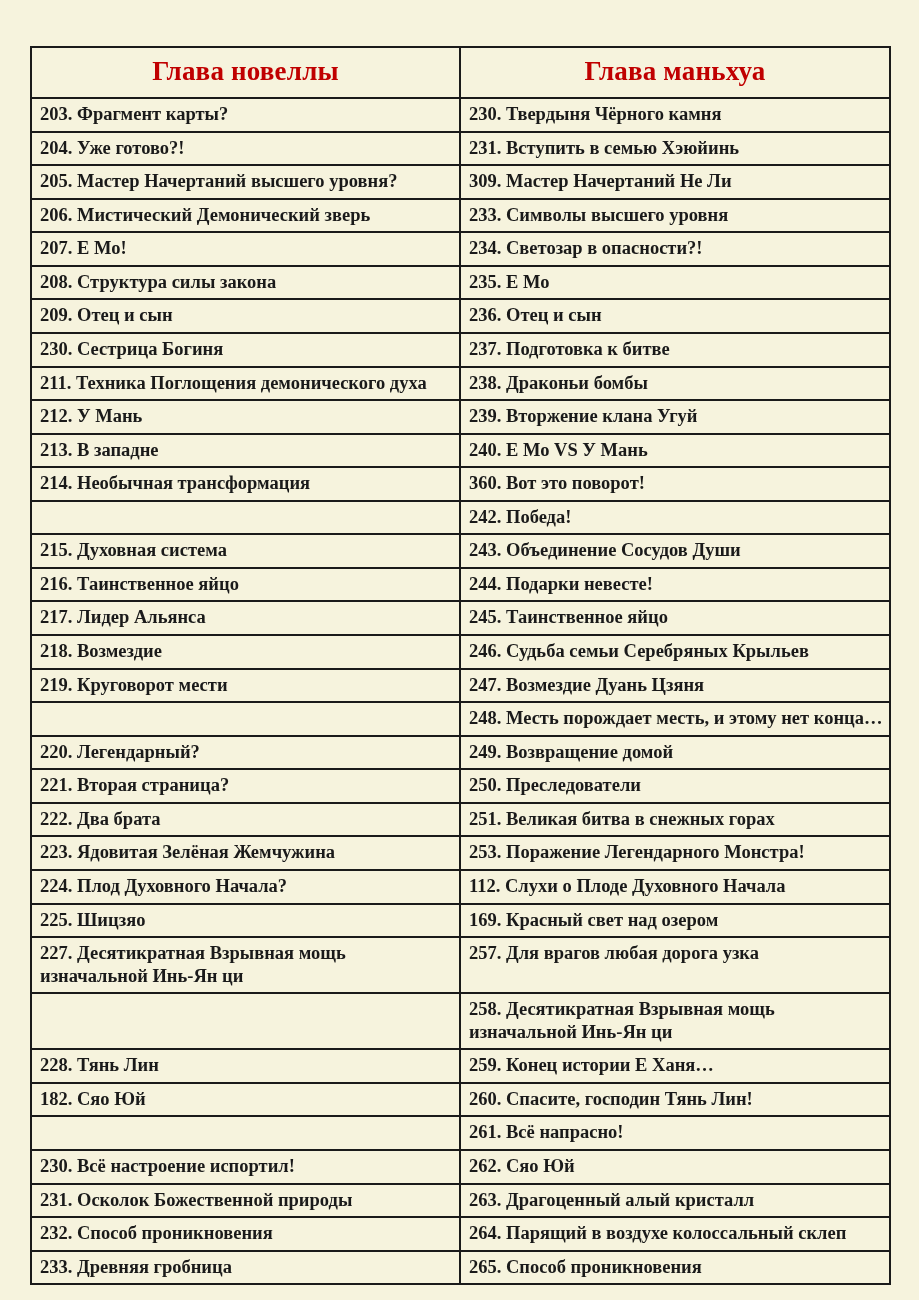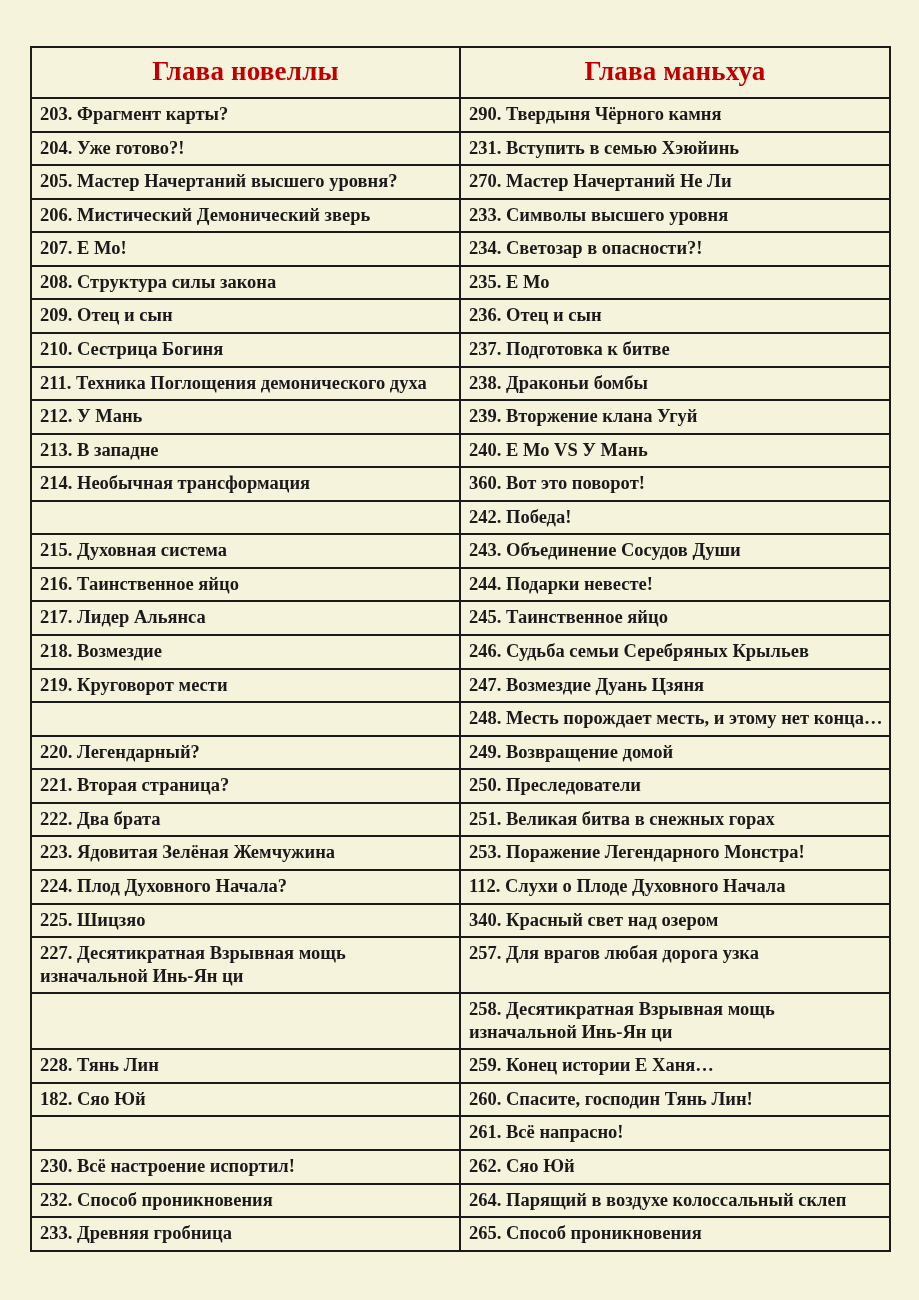"290. Твердыня Чёрного камня" td { text: 290 -> 230 }
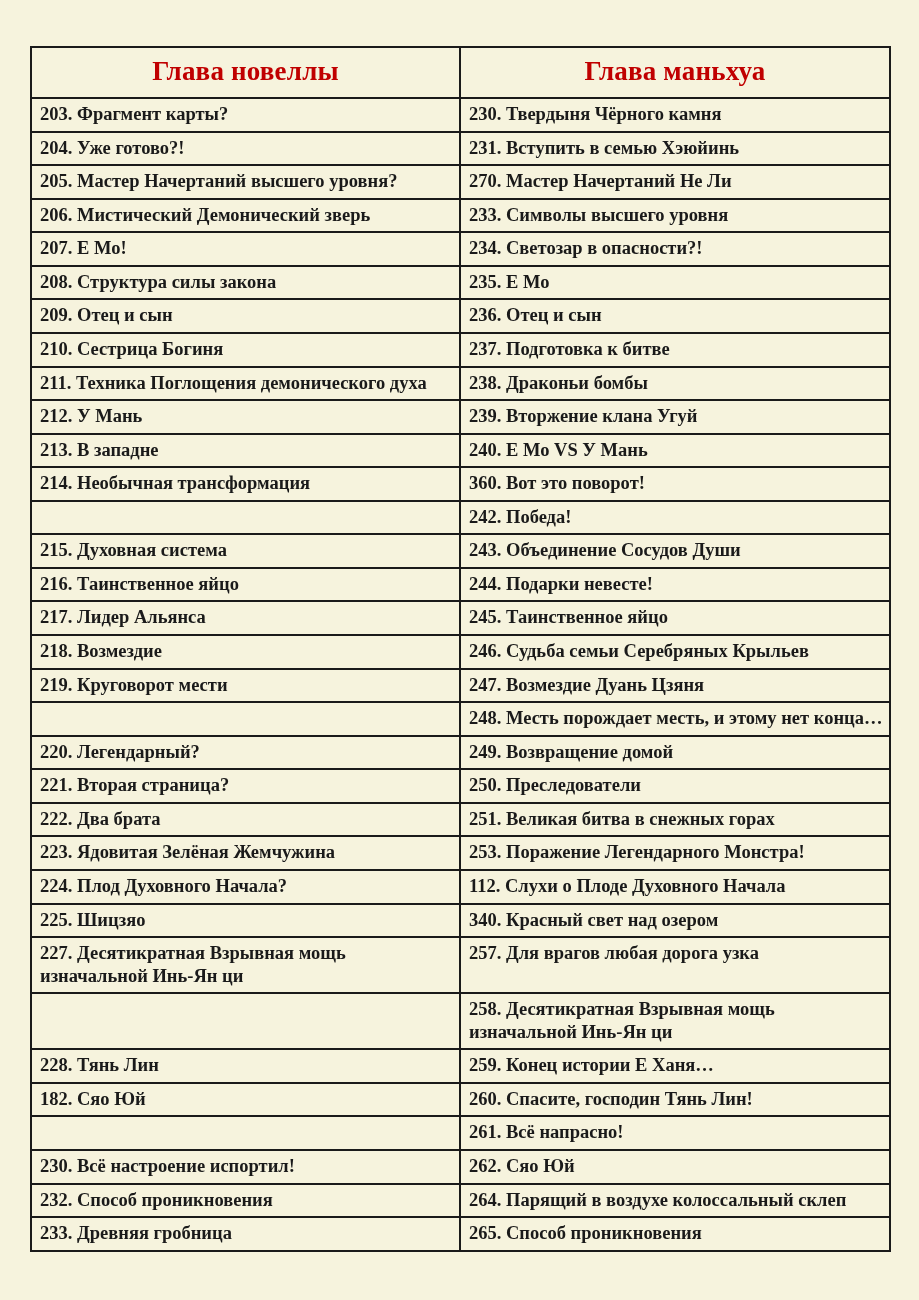"270. Мастер Начертаний Не Ли" td { text: 270 -> 309 }
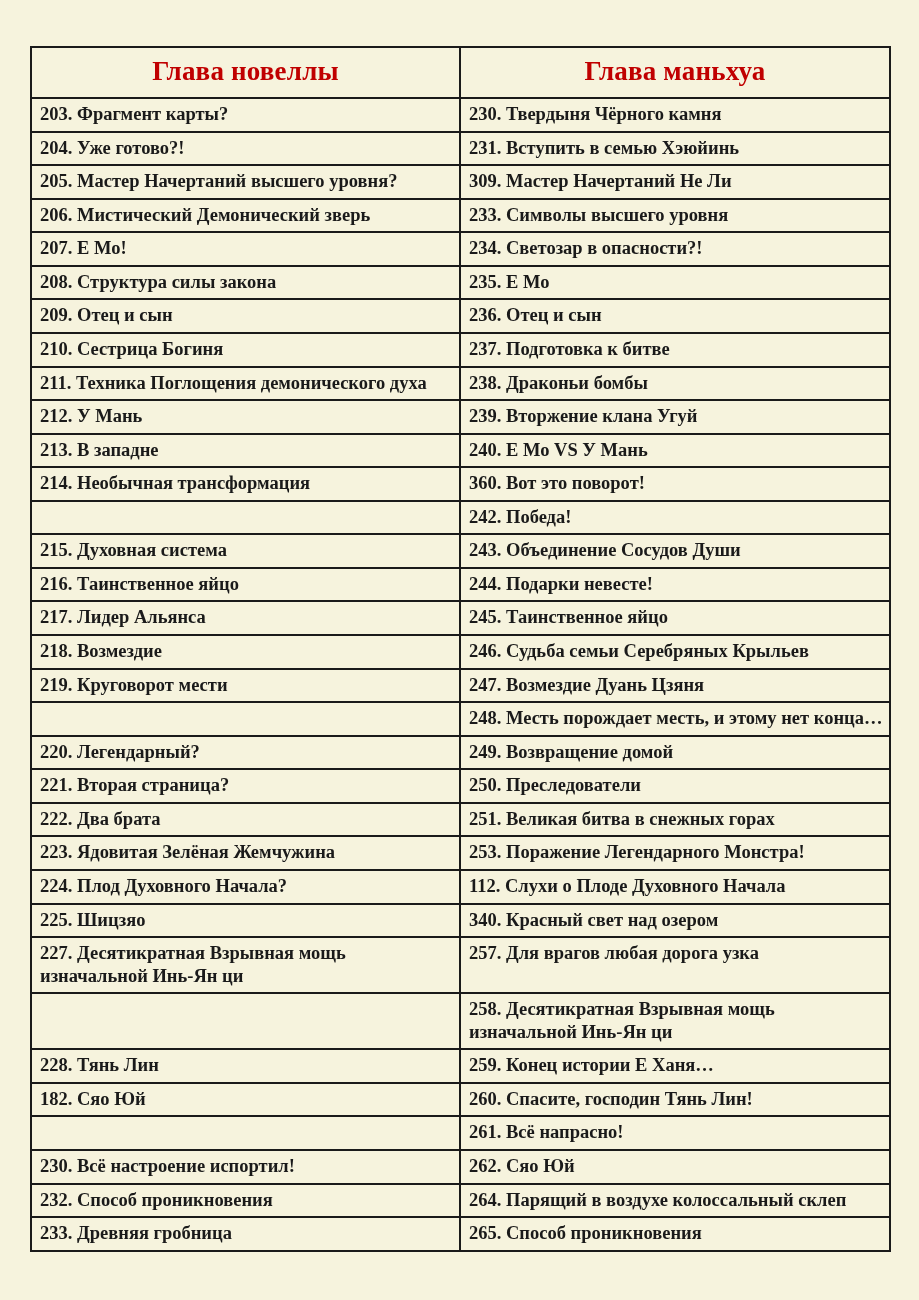"210. Сестрица Богиня" td { text: 210 -> 230 }
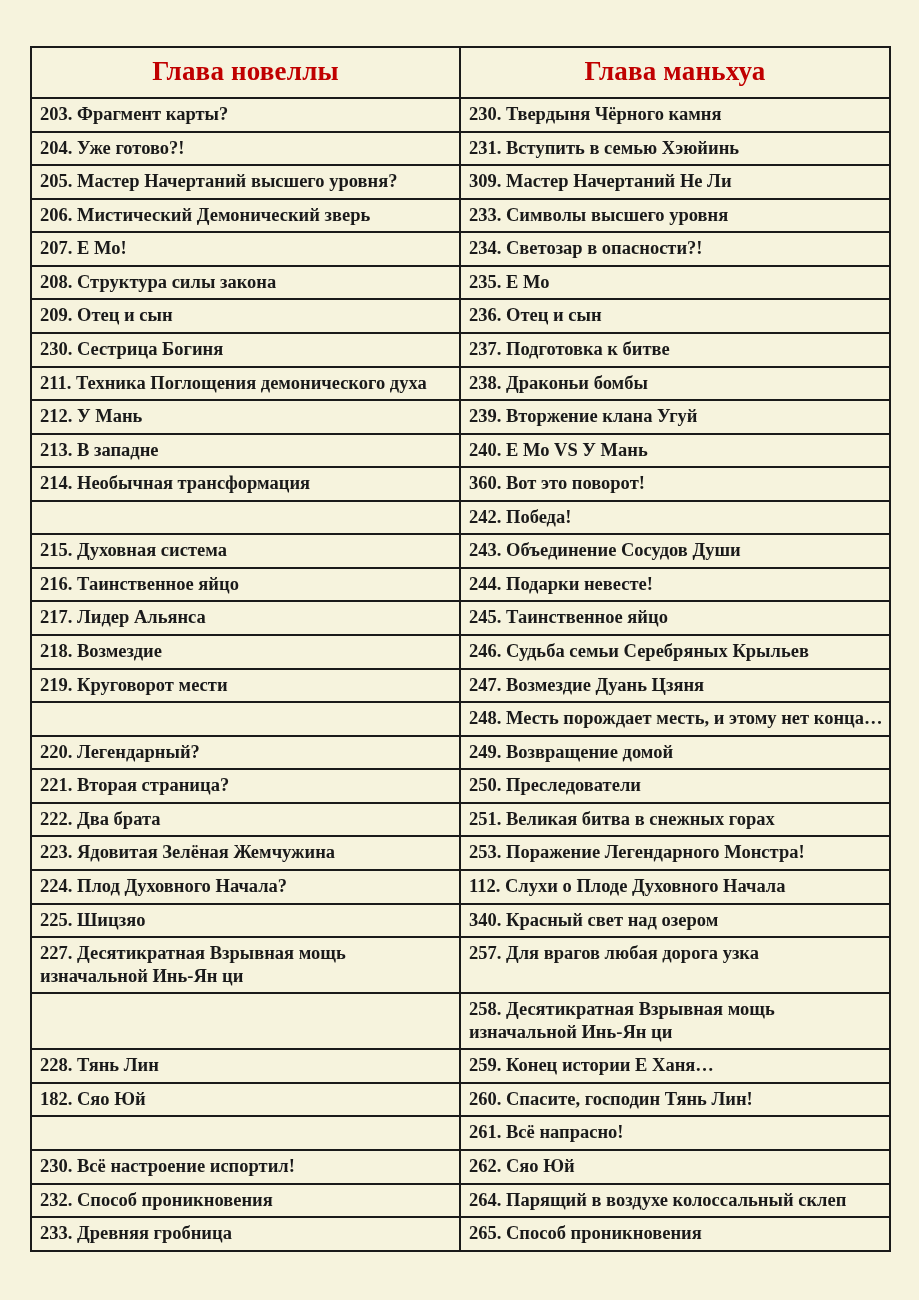"340. Красный свет над озером" td { text: 340 -> 169 }
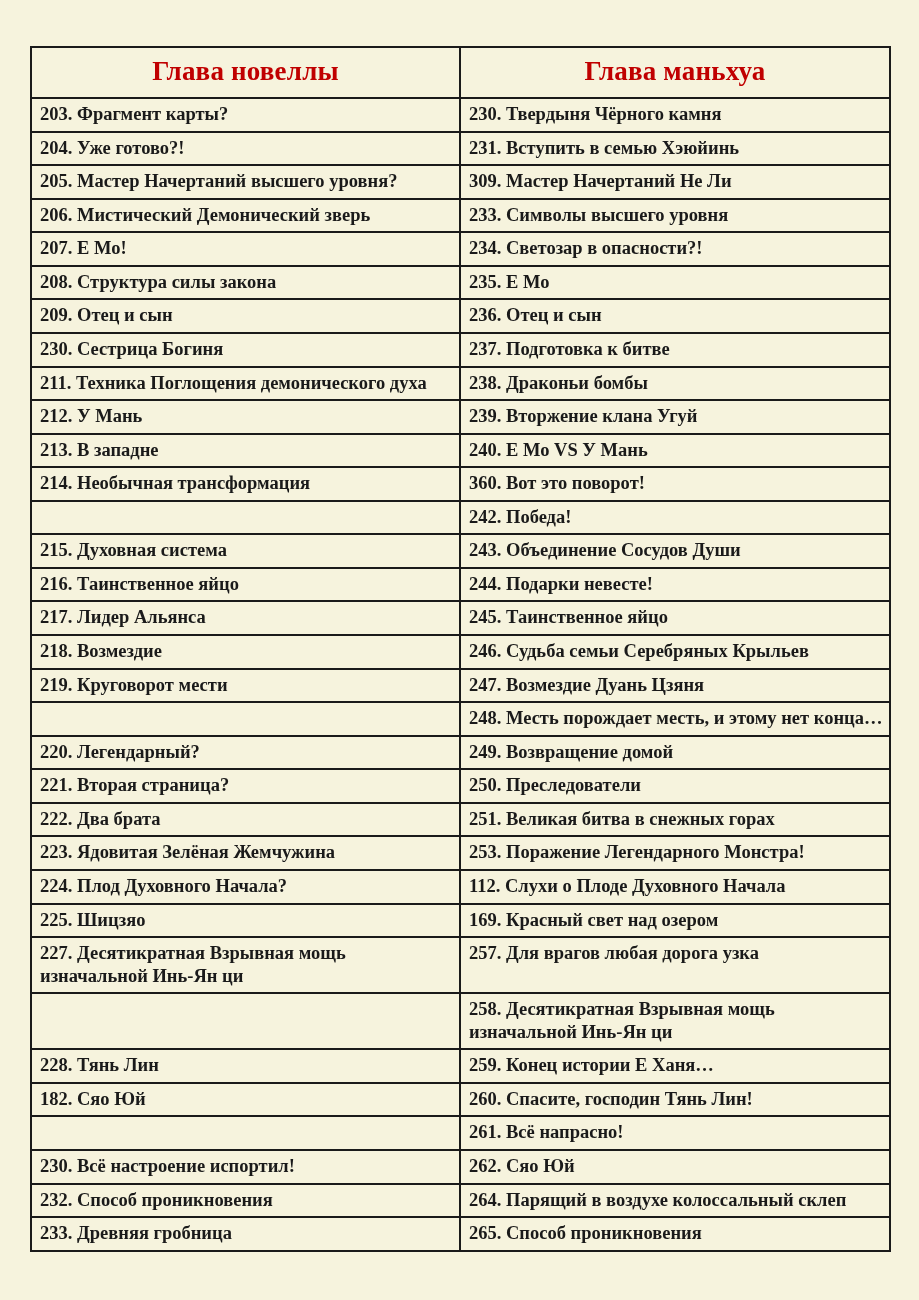"231. Осколок Божественной природы" tr { html: none -> <tr> <td>231. Осколок Божественной природы</td> <td>263. Драгоценный алый кристалл</td> </tr> }
